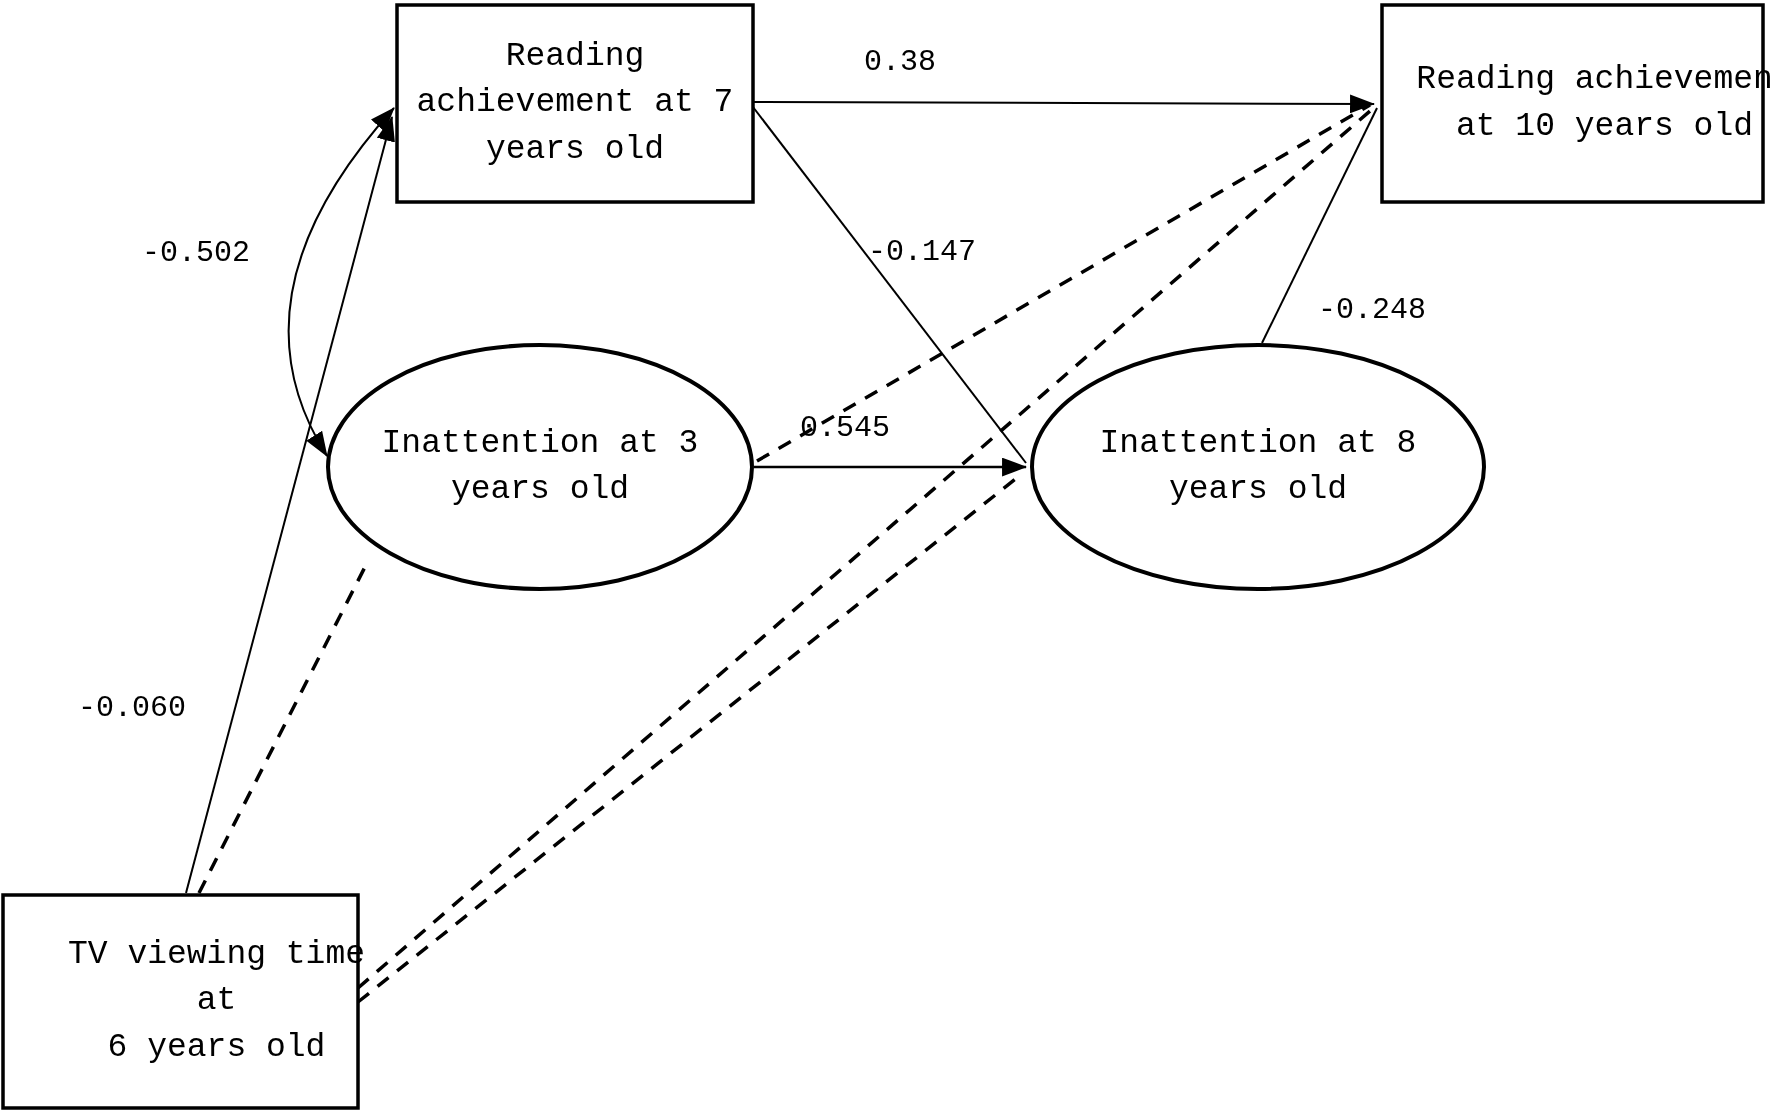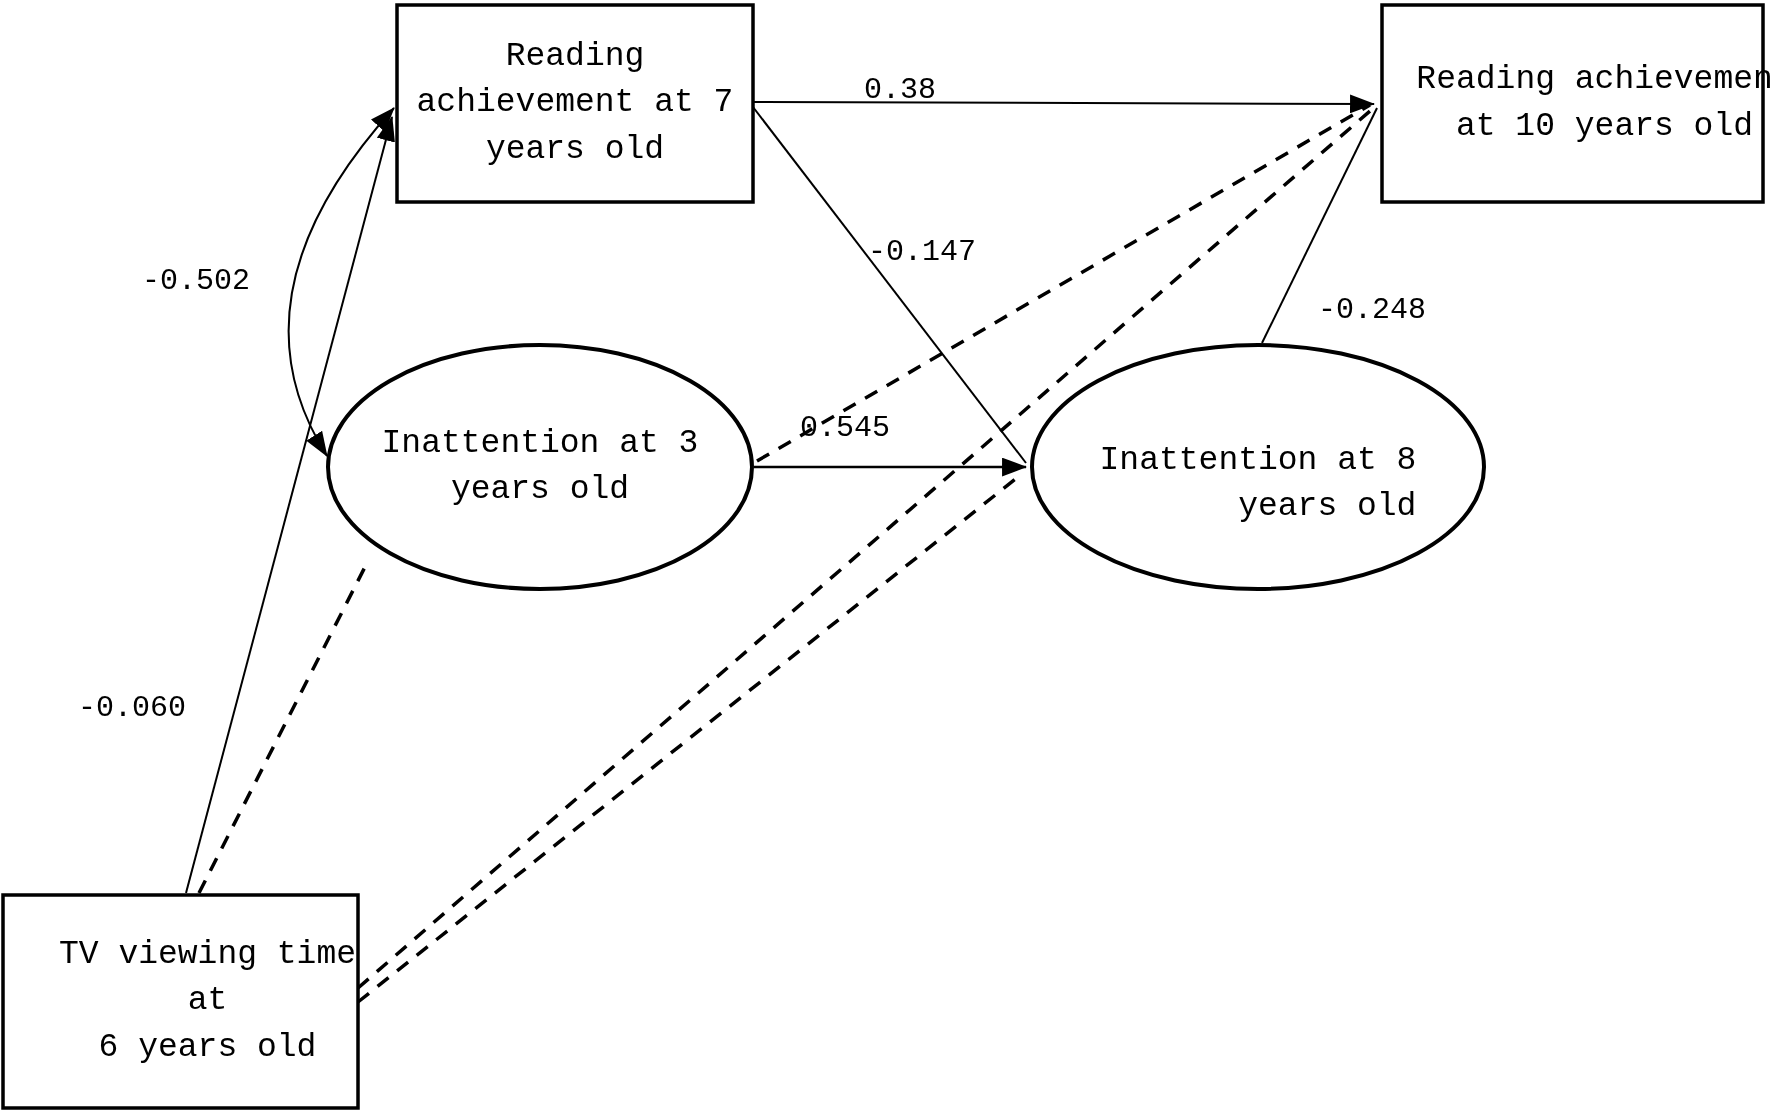"0.38" div.num-label { margin-top: 28px -> none }
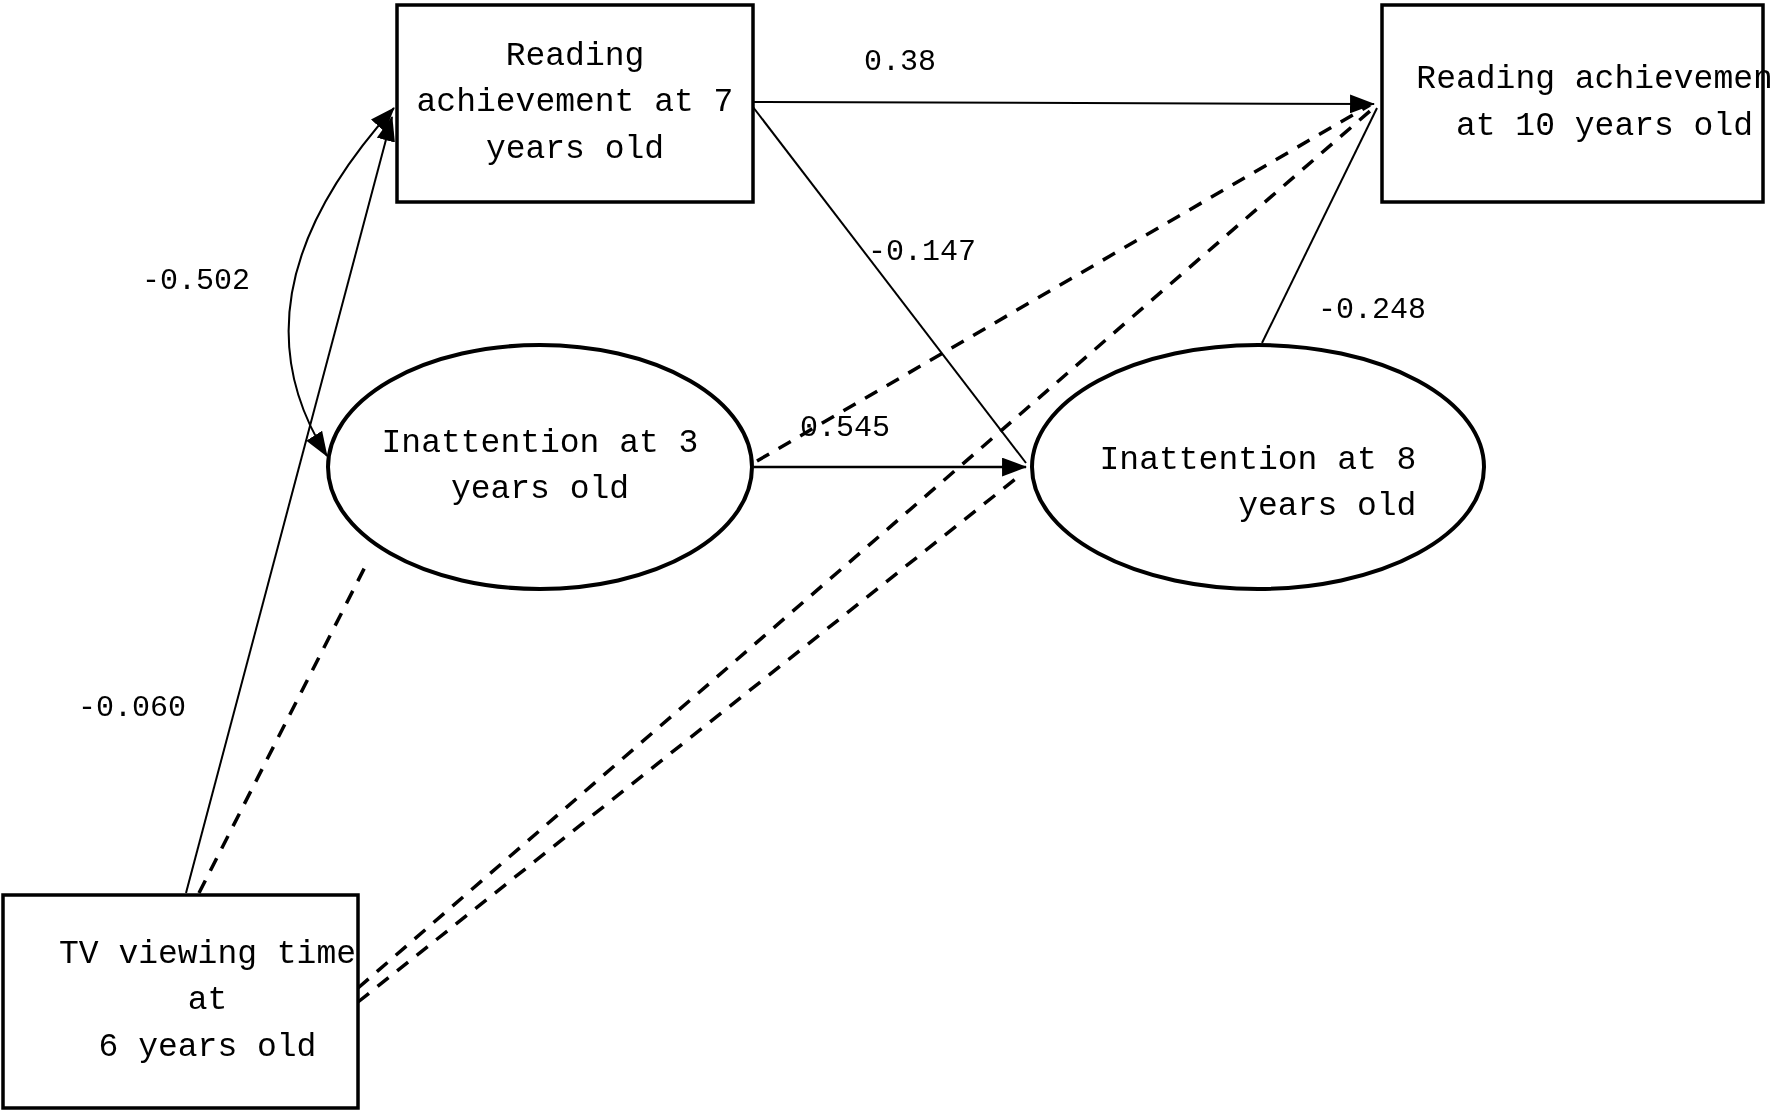"-0.502" div.num-label { margin-top: 28px -> none }
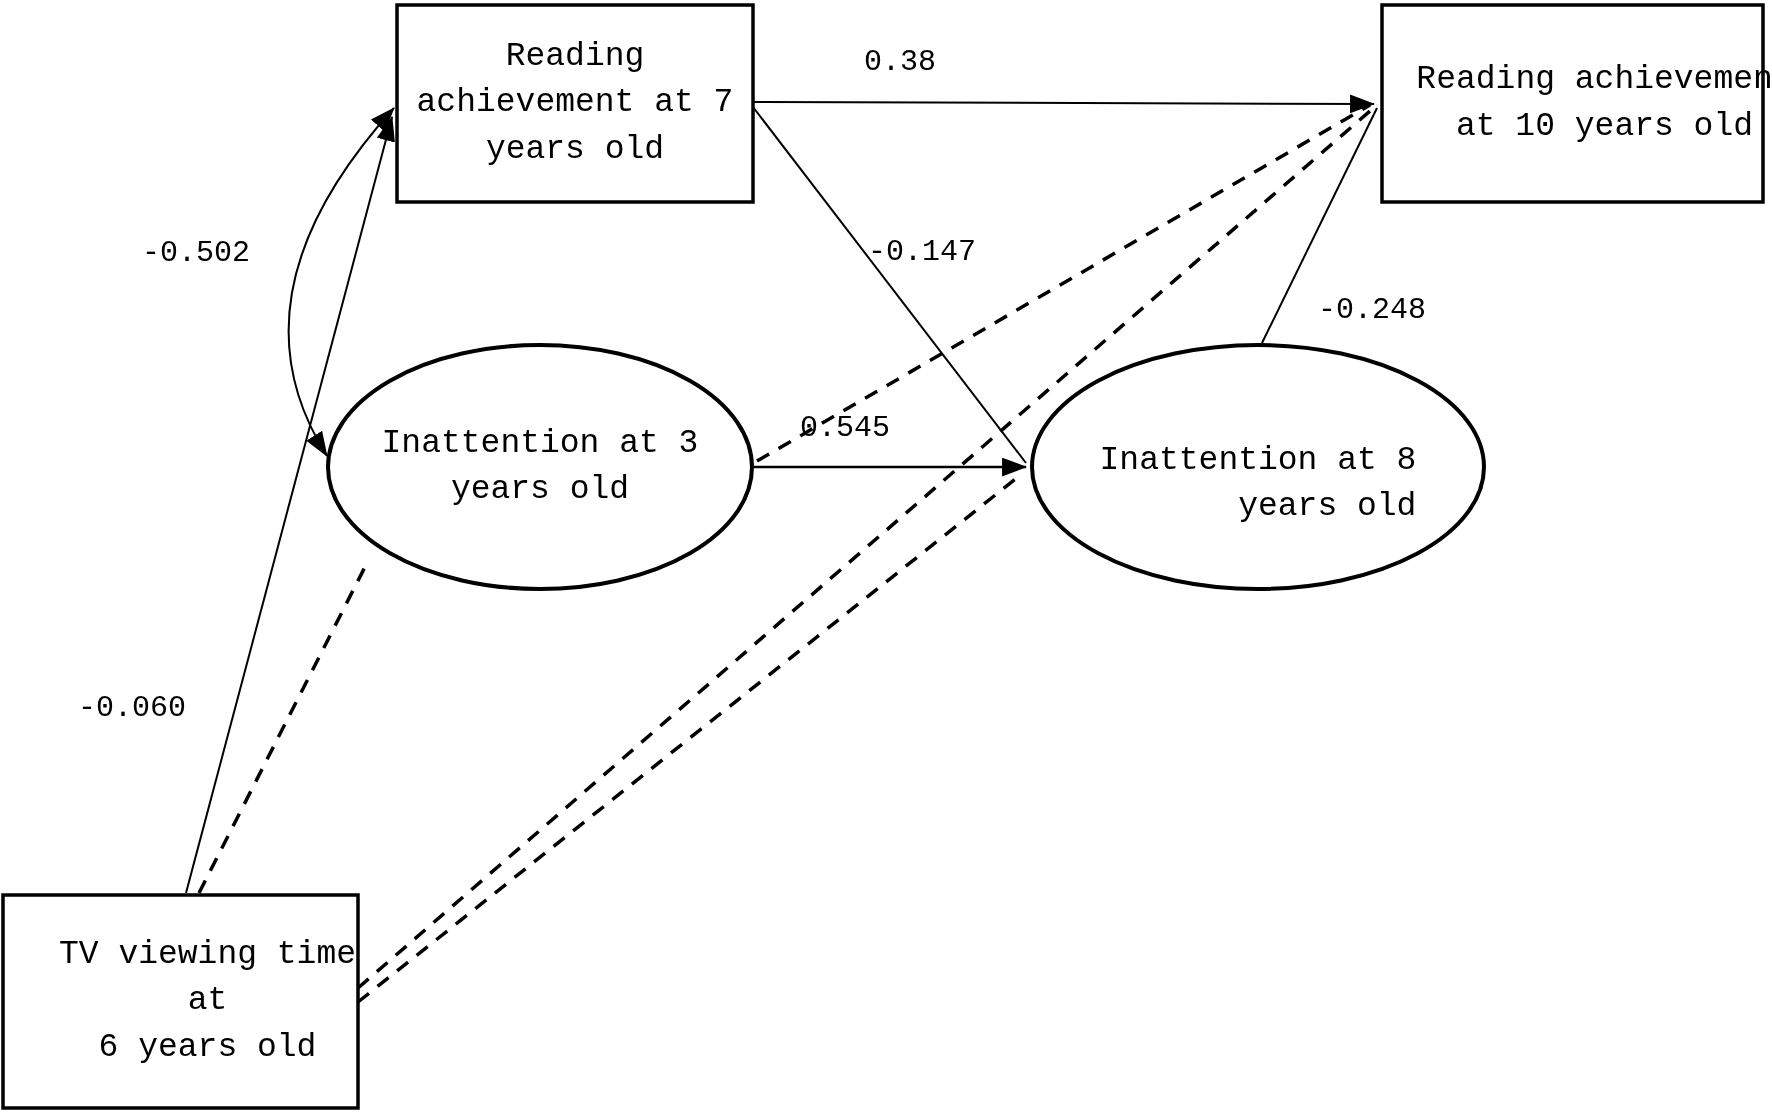"Inattention at 8" div.node-label { text-align: right -> none; top: 362px -> 345px }
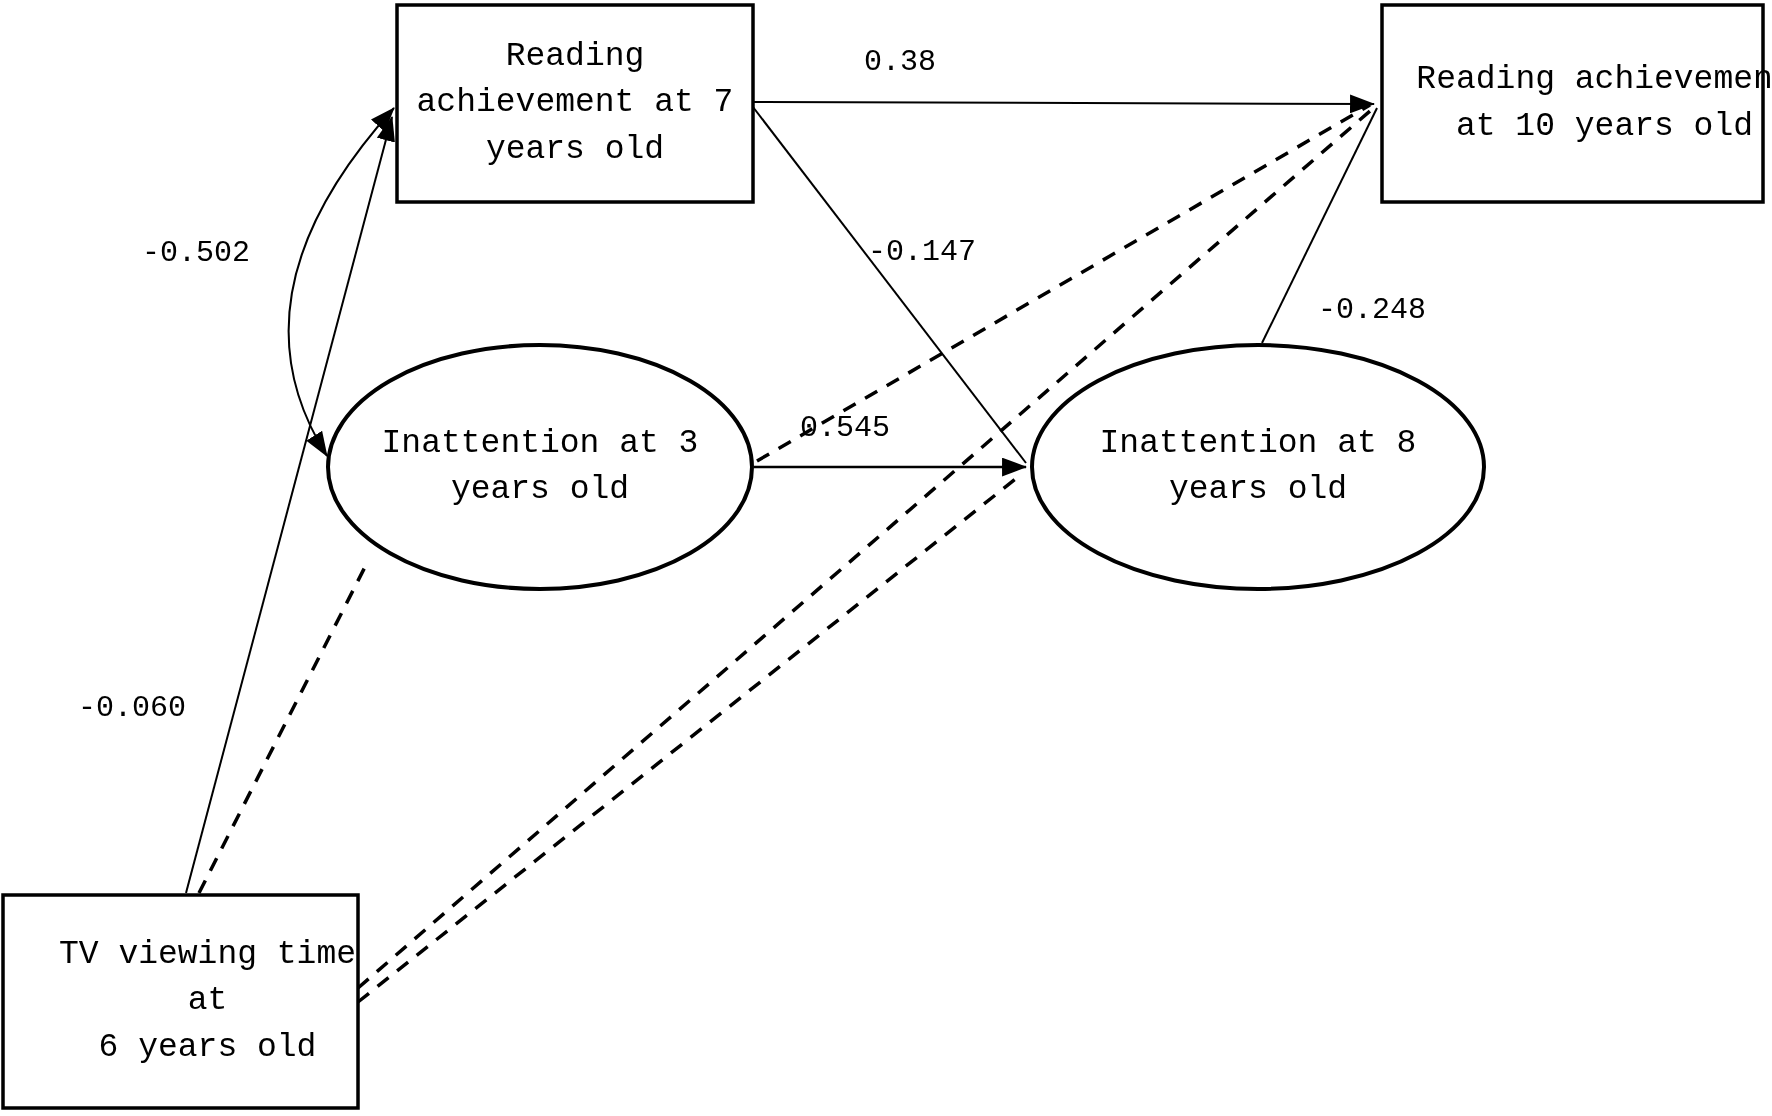"TV viewing time at" div.node-label { left: 3px -> 12px }
